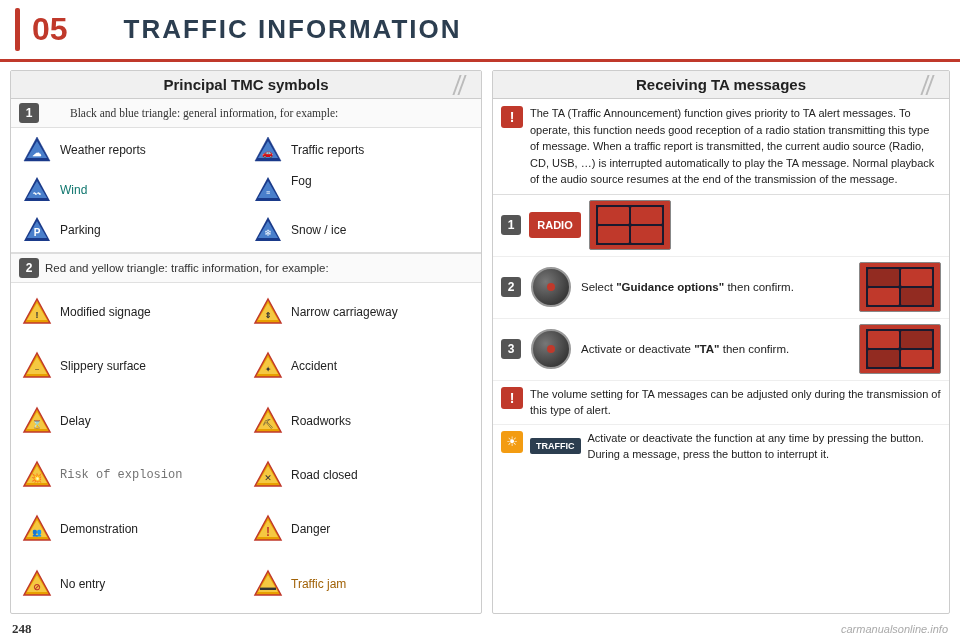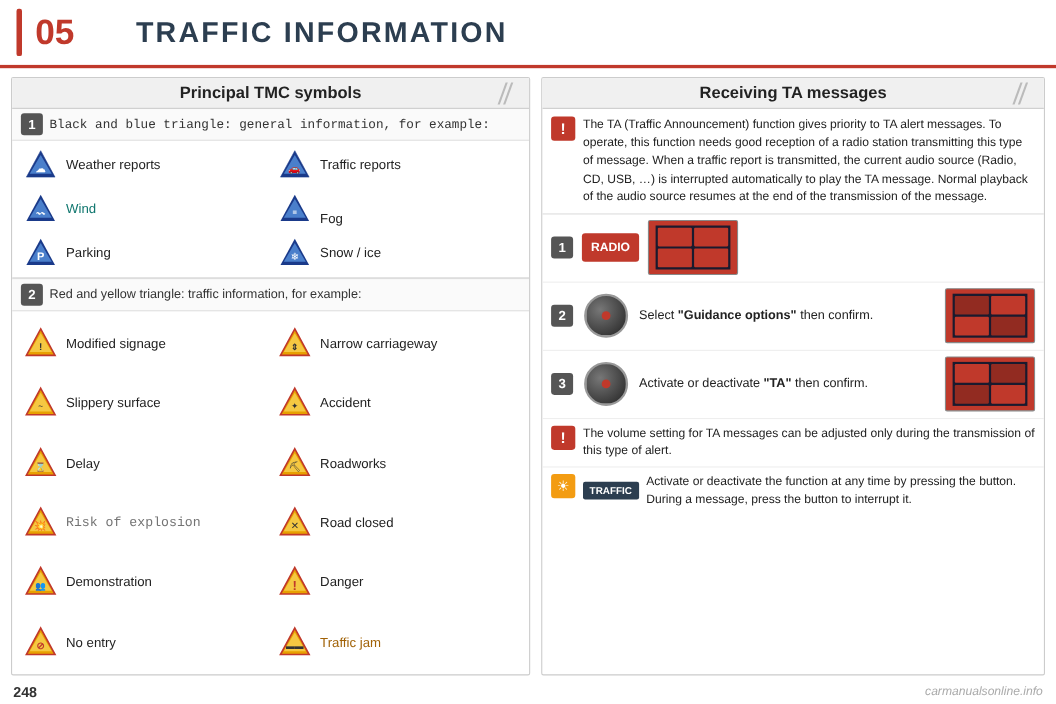"Black and blue triangle: general" span { font-family: Liberation Mono, monospace -> Liberation Serif, serif; margin-left: none -> 25px }
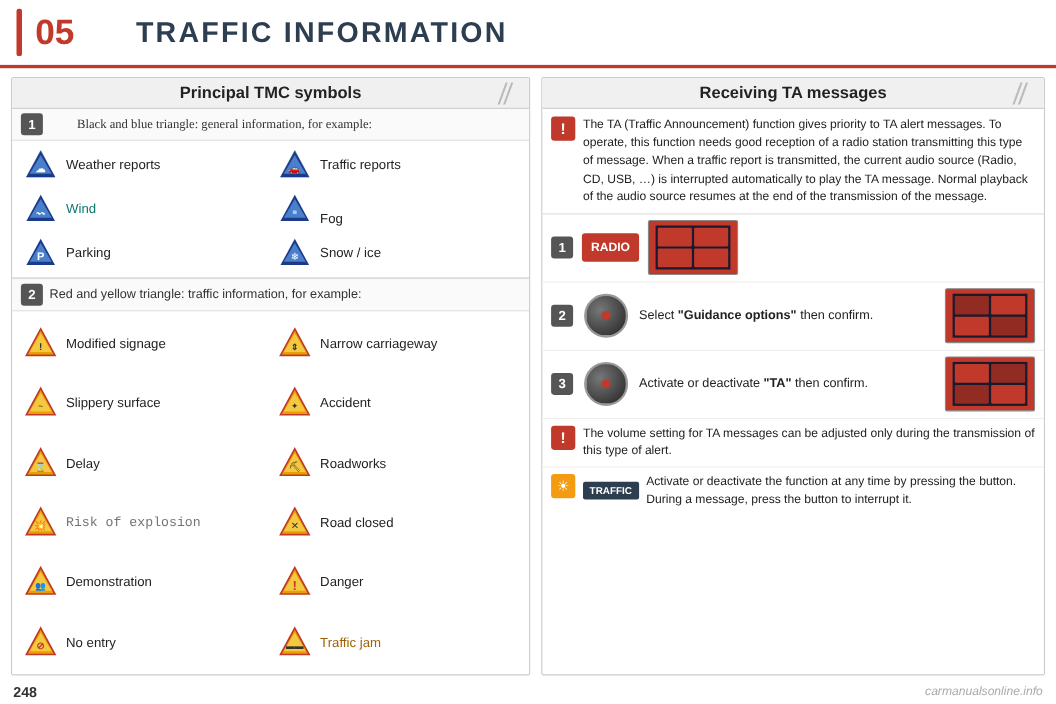"Fog" div { align-items: flex-end -> flex-start }
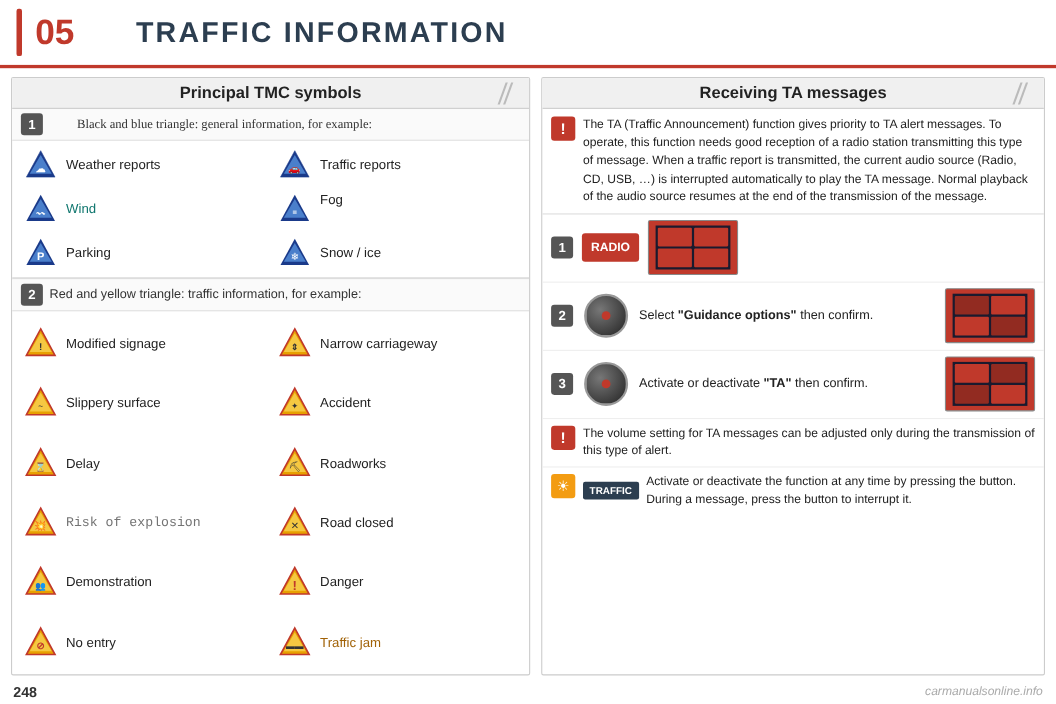"248" span { font-family: Liberation Sans, sans-serif -> Liberation Serif, serif }
